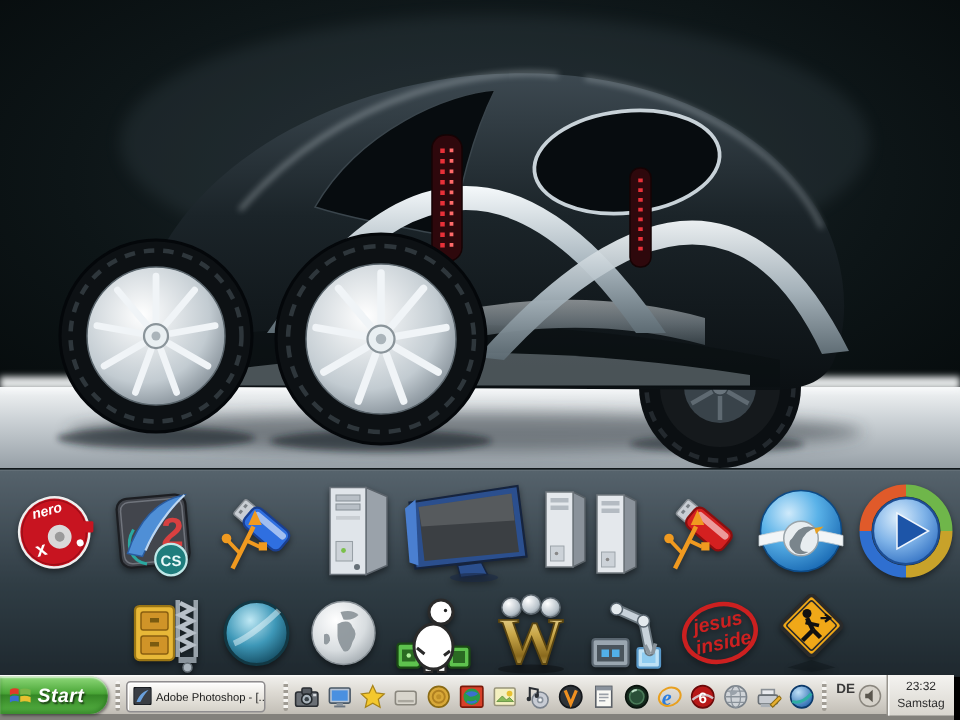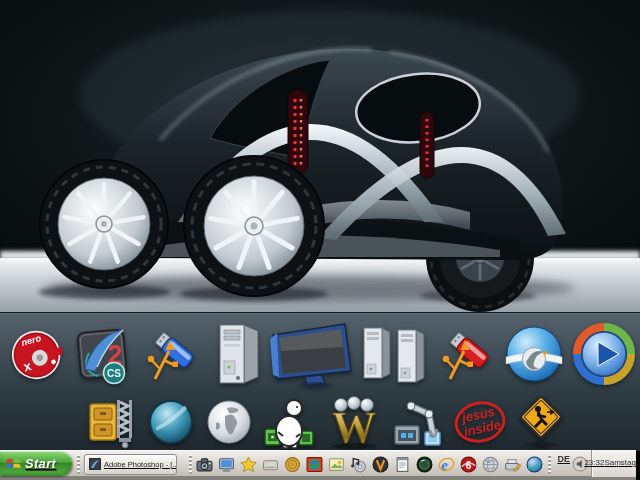"Start" .taskbar { text-decoration: underline -> none }
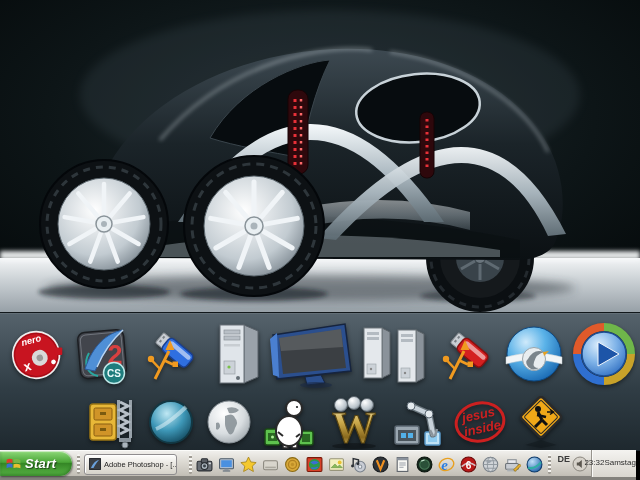"23:32" .clock-panel { flex-direction: row -> column; justify-content: flex-end -> center }
